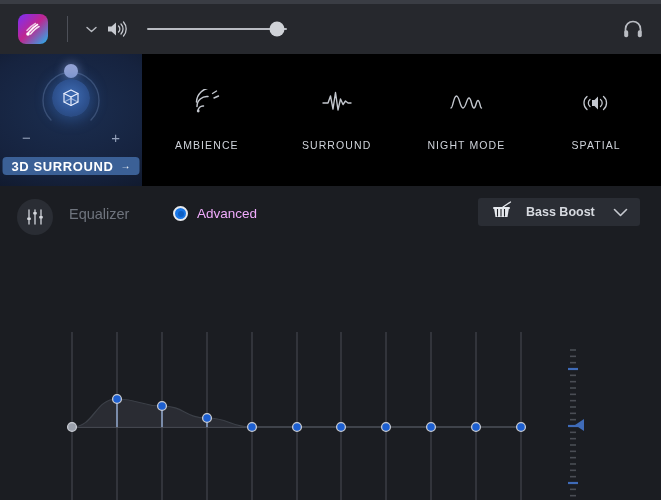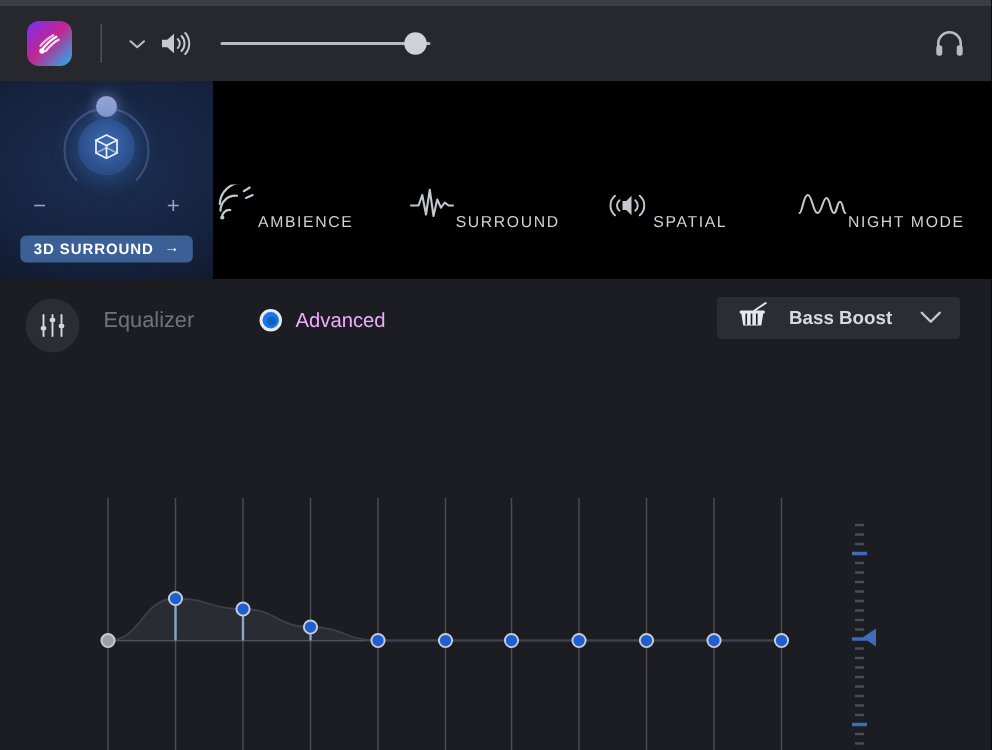"AMBIENCE" .tile { flex-direction: row -> column }
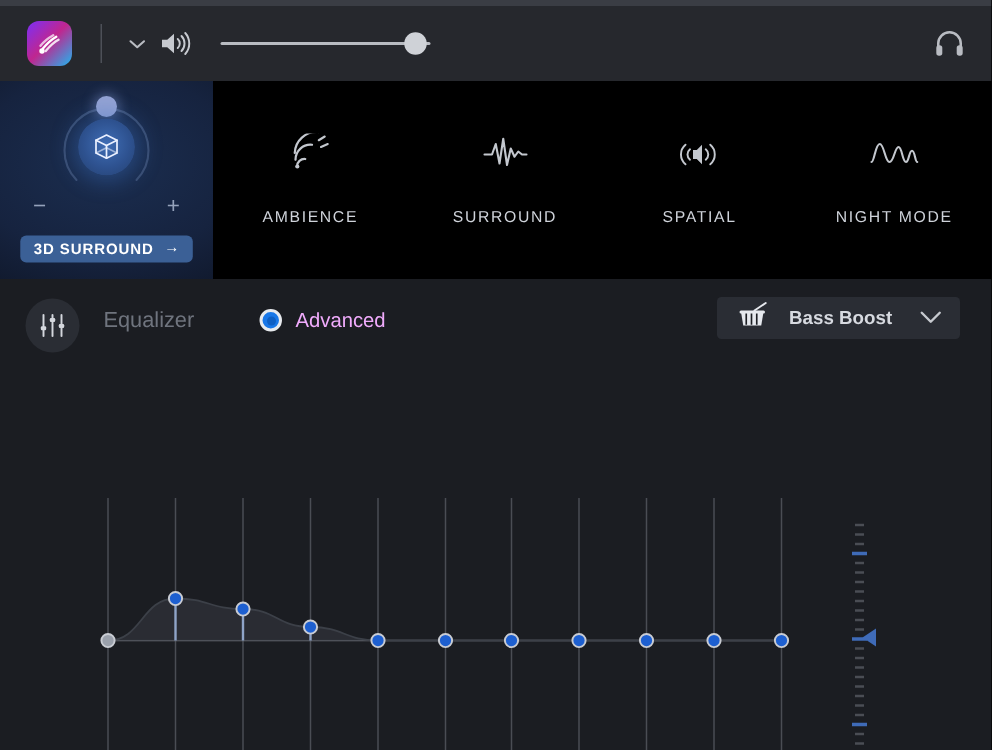"SPATIAL" div.tile { order: before "NIGHT MODE" -> after "NIGHT MODE" }
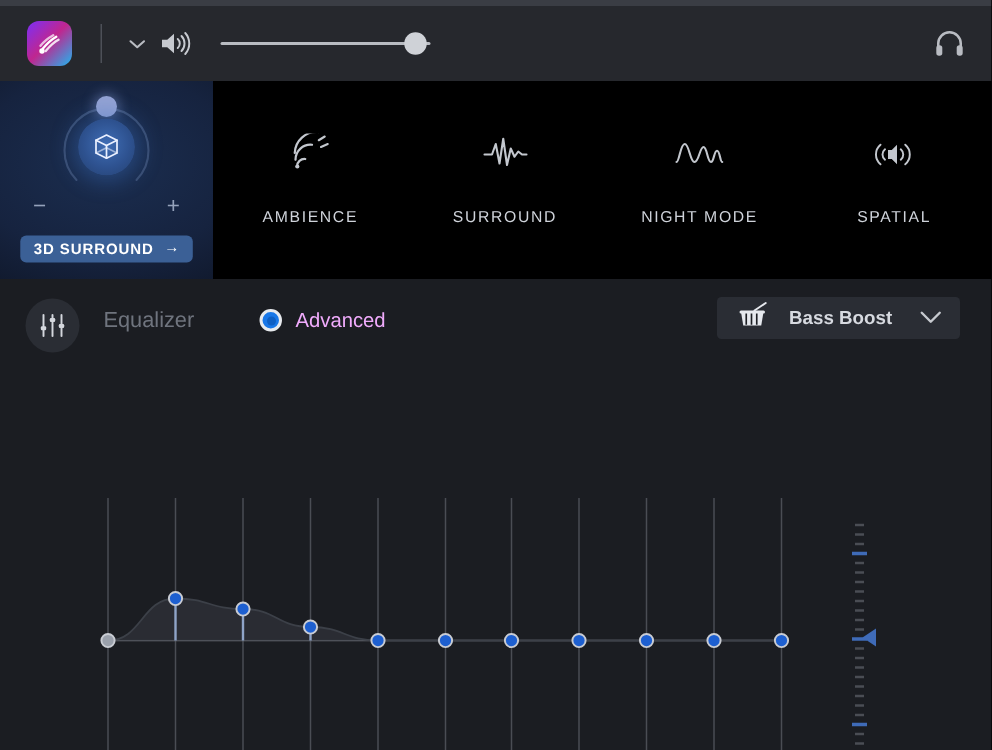"3D SURROUND" .pill-label { font-size: 10px -> 13px }
